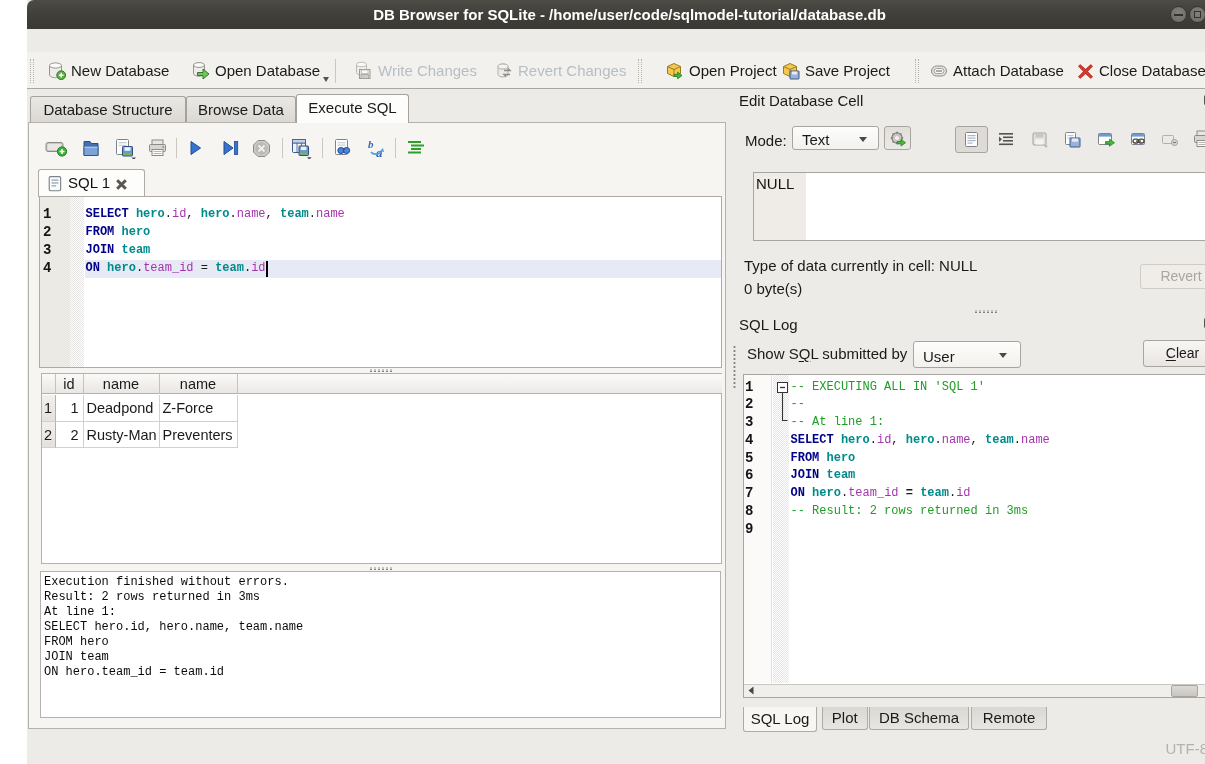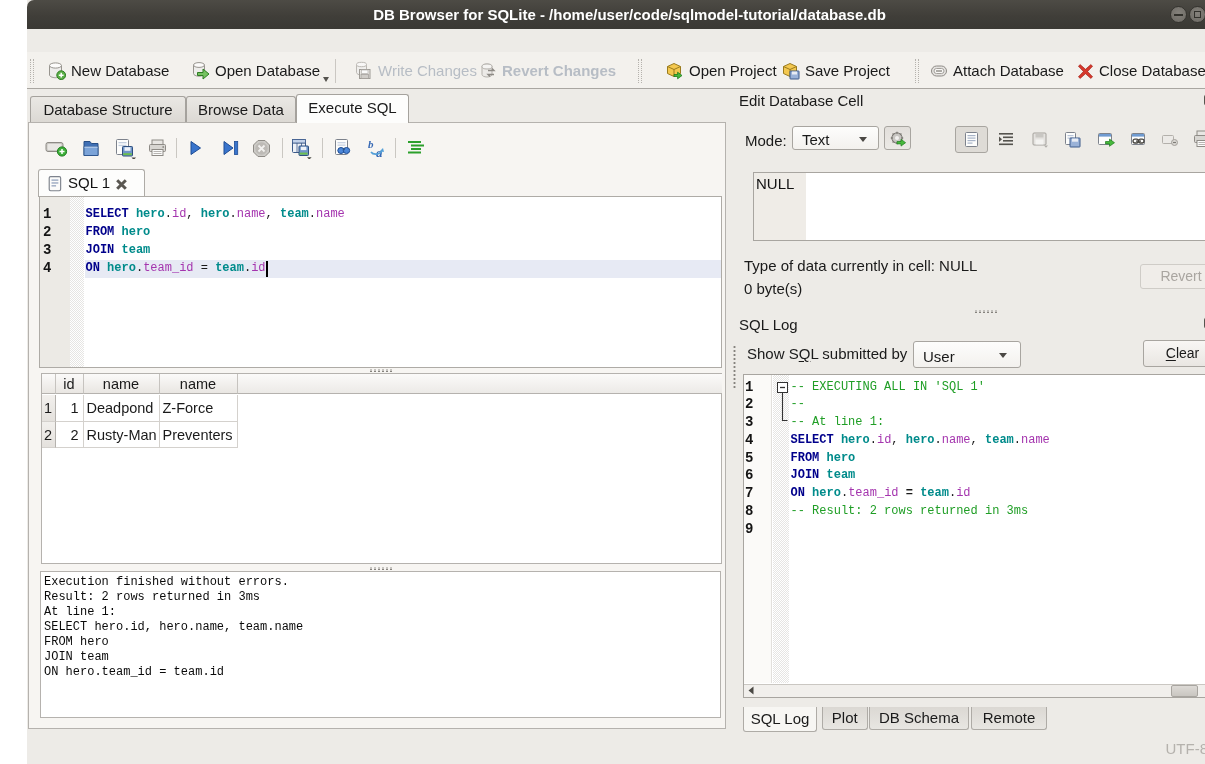"Revert Changes" div.abs { font-weight: bold -> none; left: 452px -> 468px }
